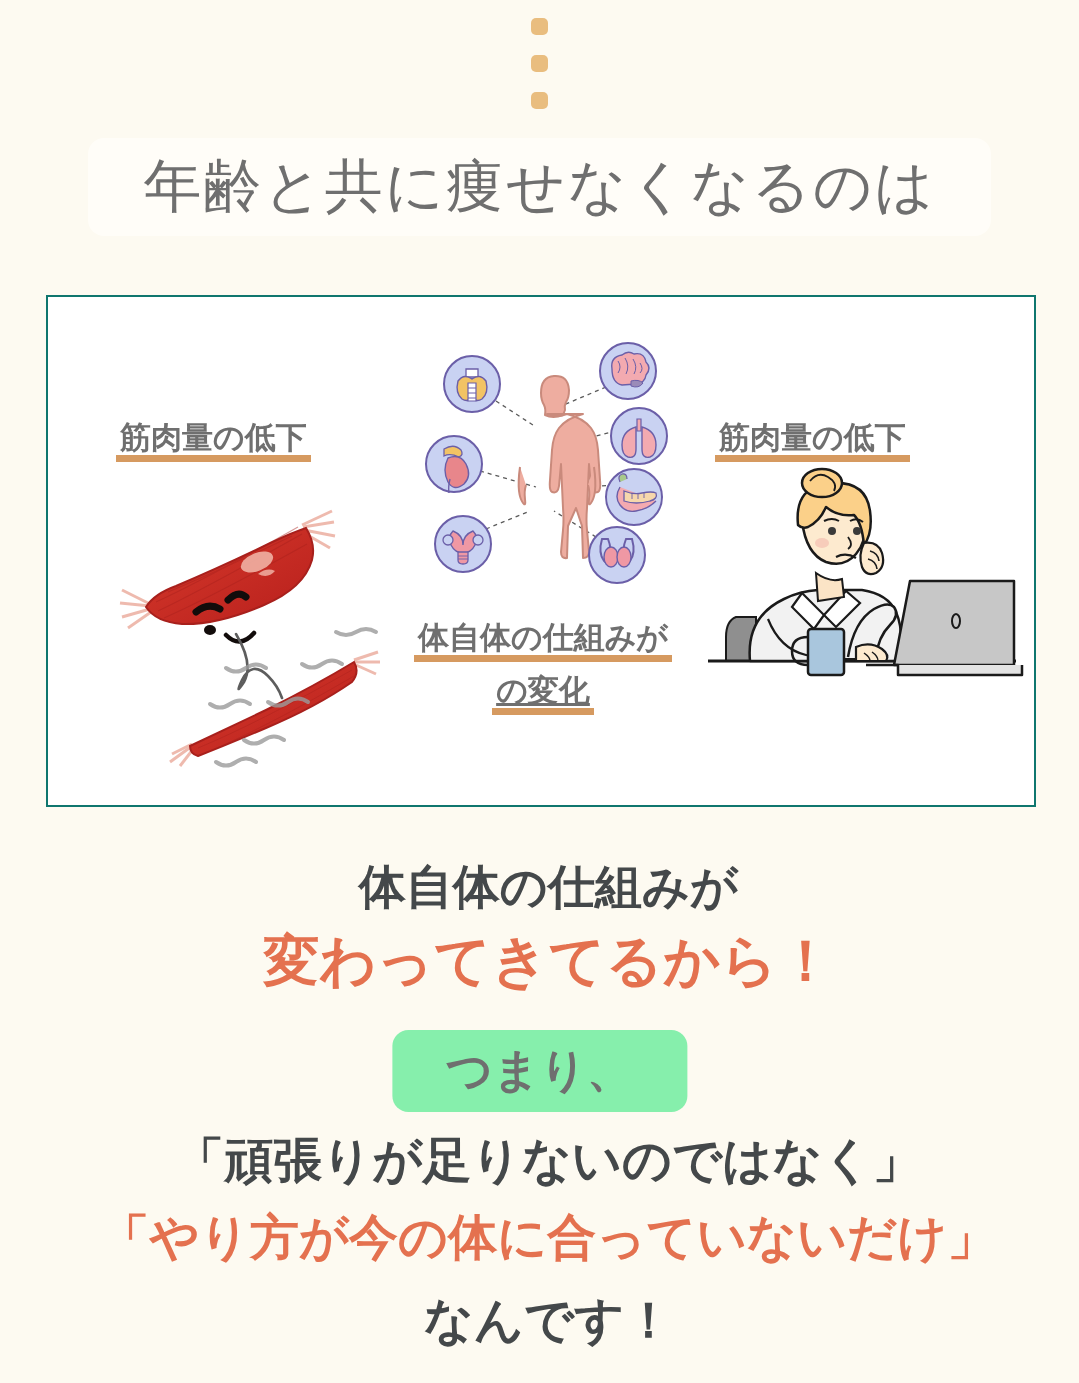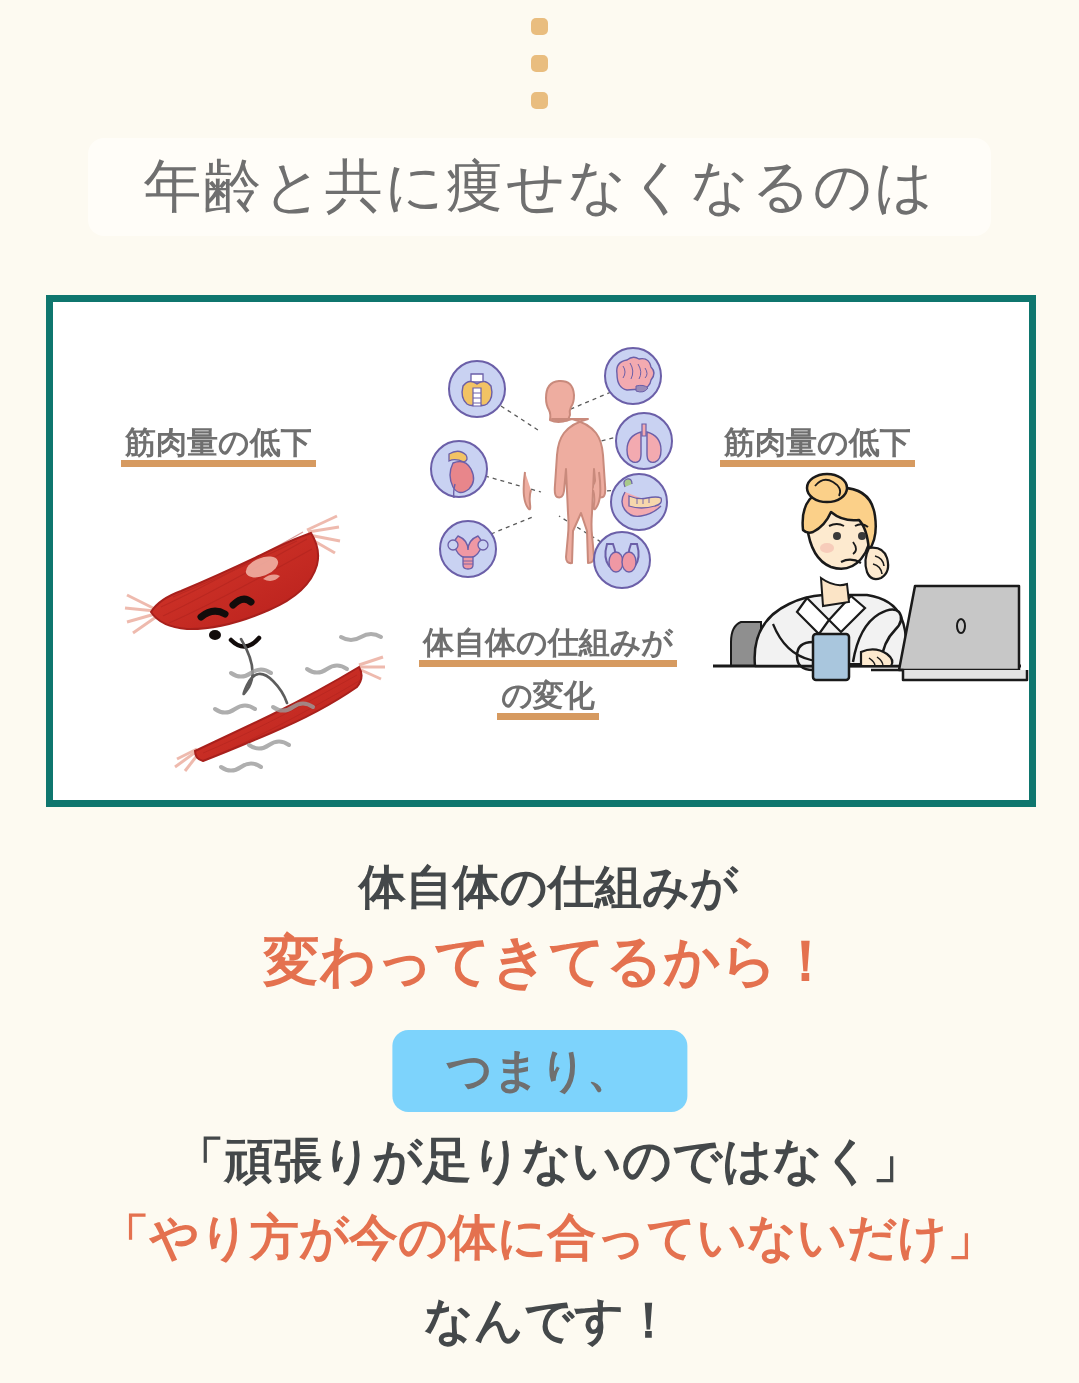"筋肉量の低下" .card { border: 7px solid #0f766e -> 2px solid #0f766e }
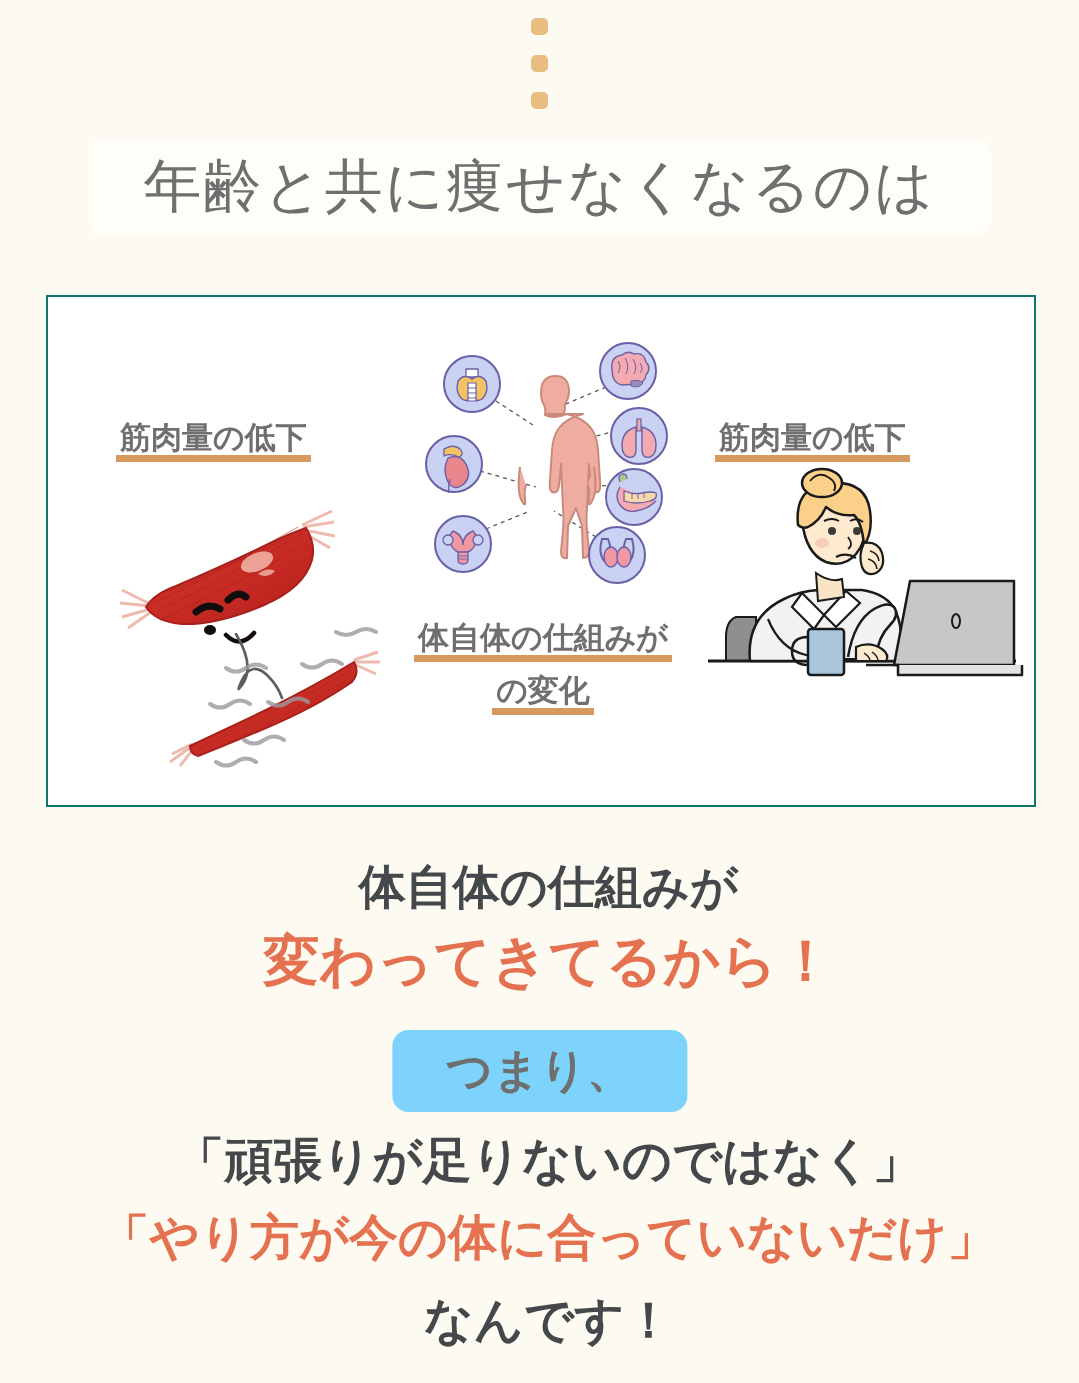"の変化" .hormone-line2 { text-decoration: none -> underline }
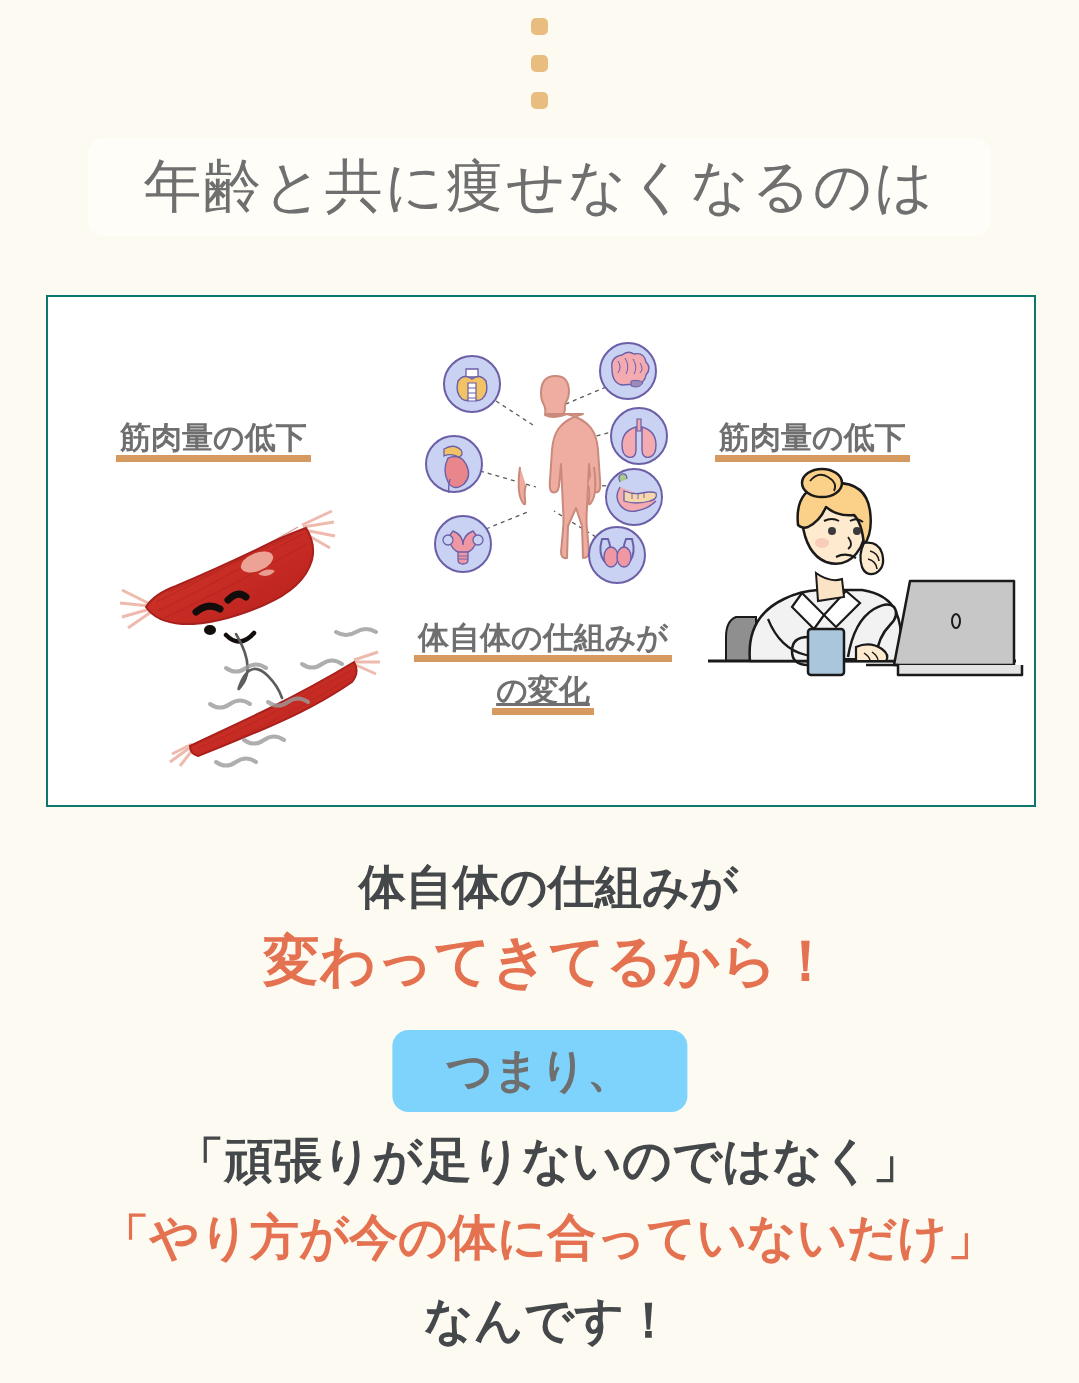"つまり、" .tsumari-pill { background: #7dd3fc -> #86efac }
